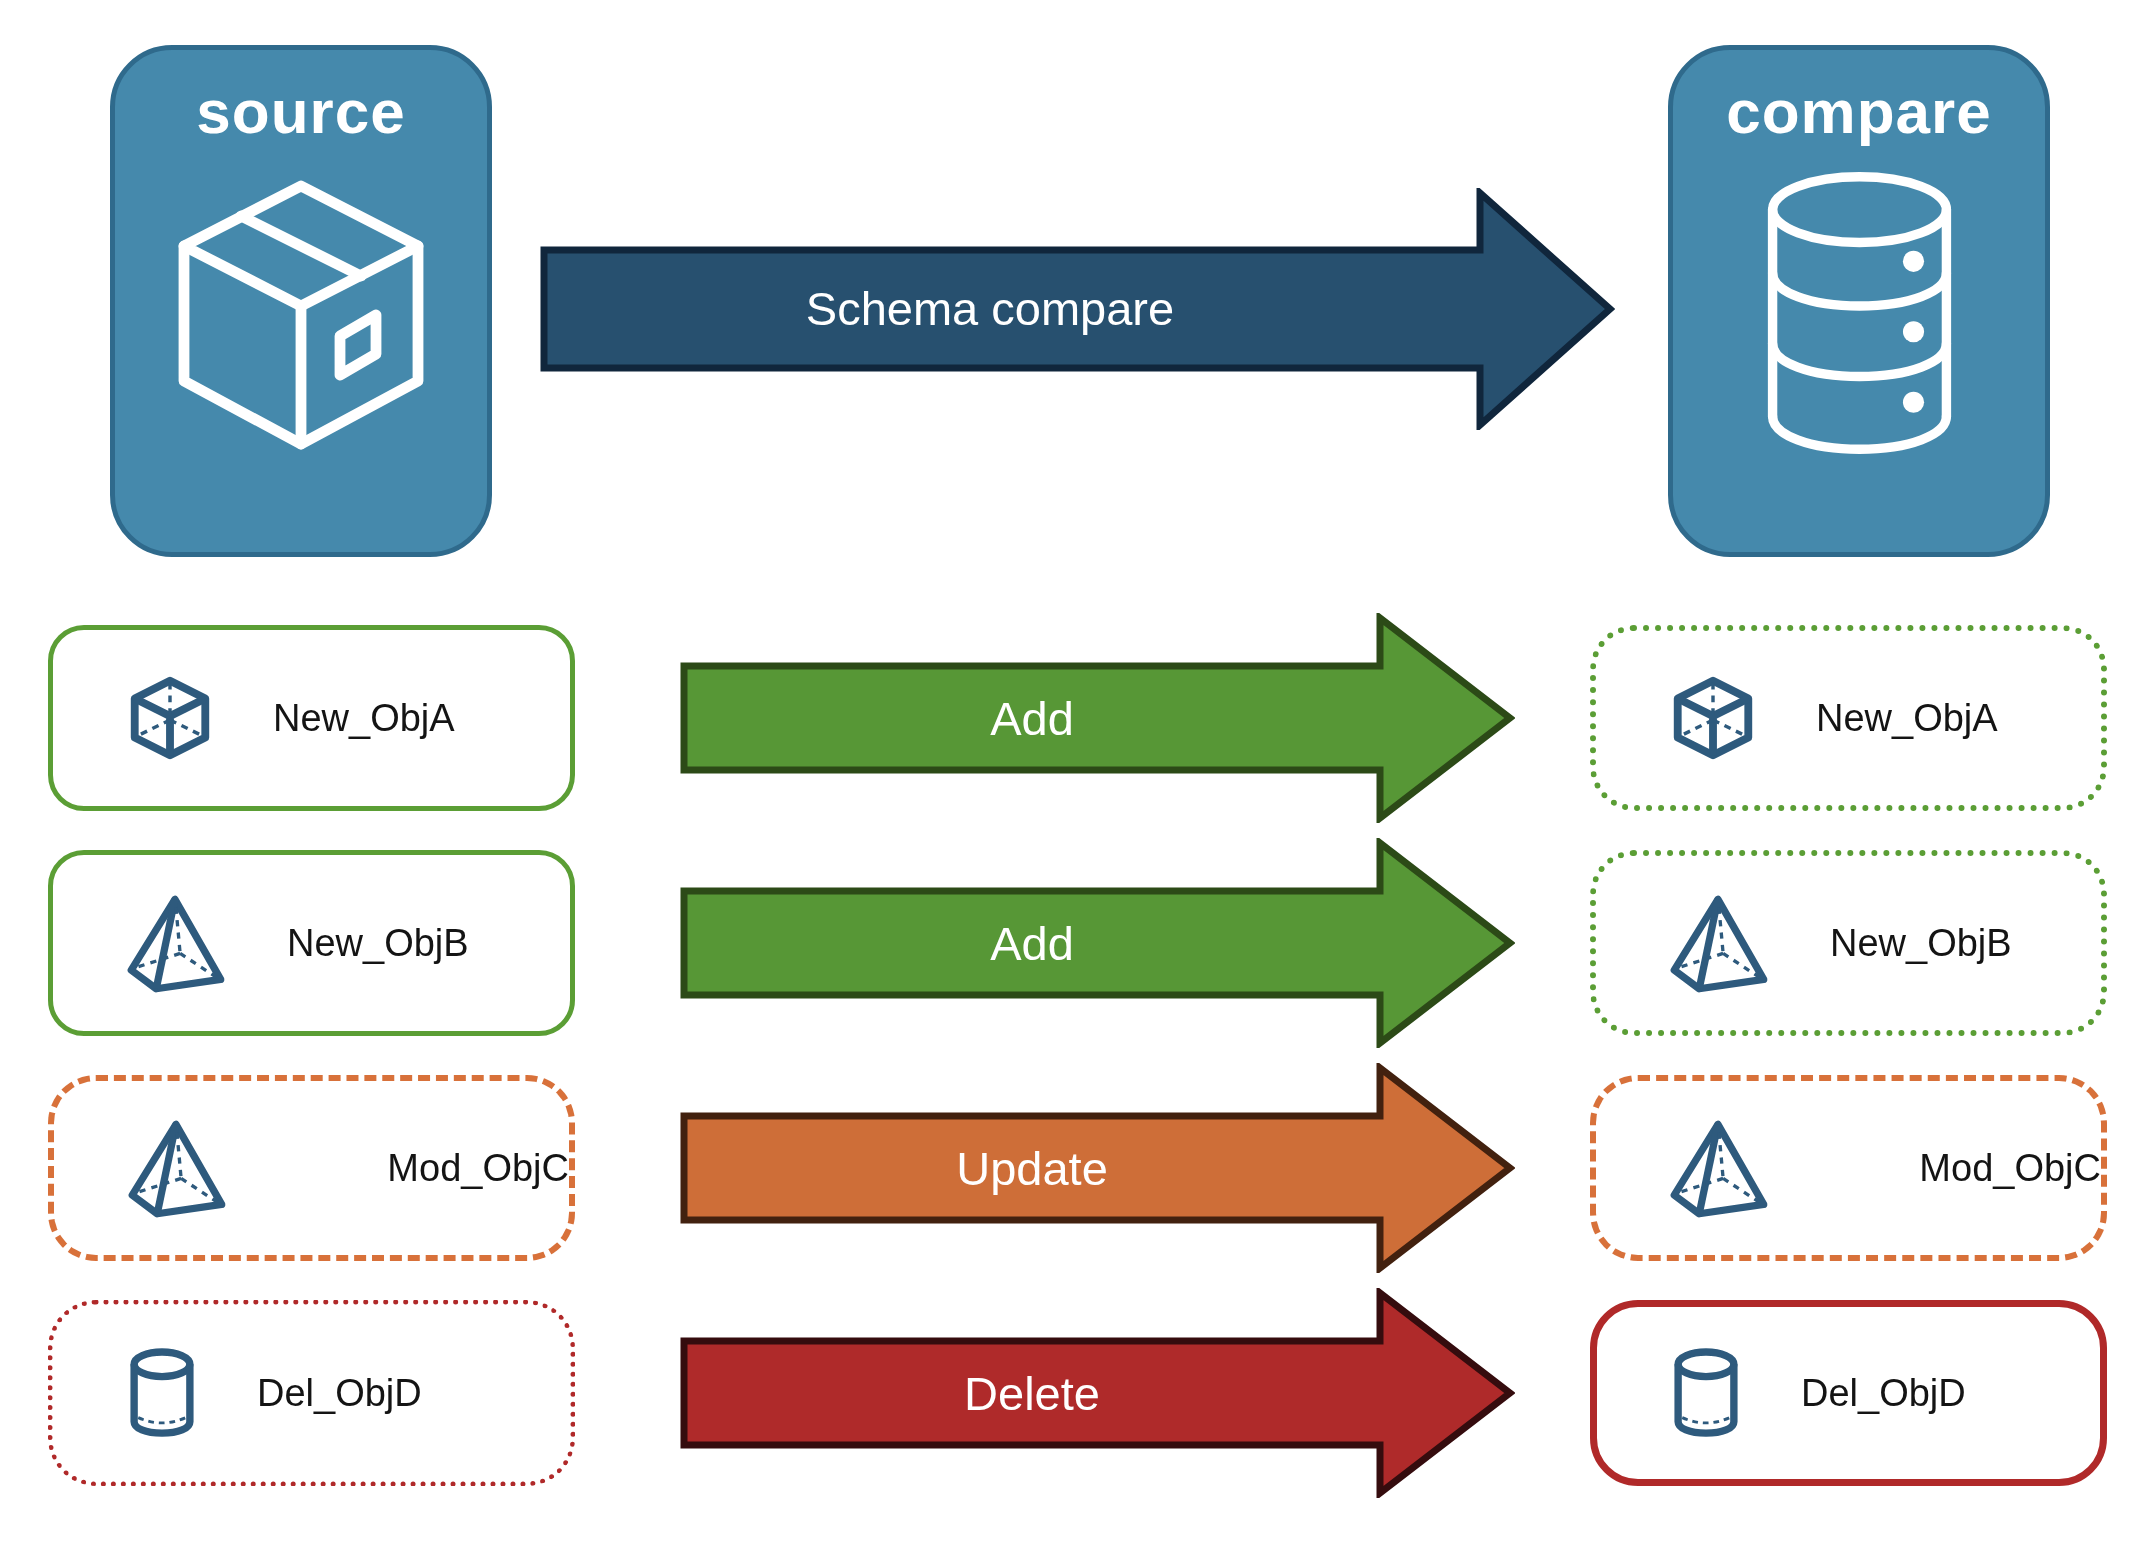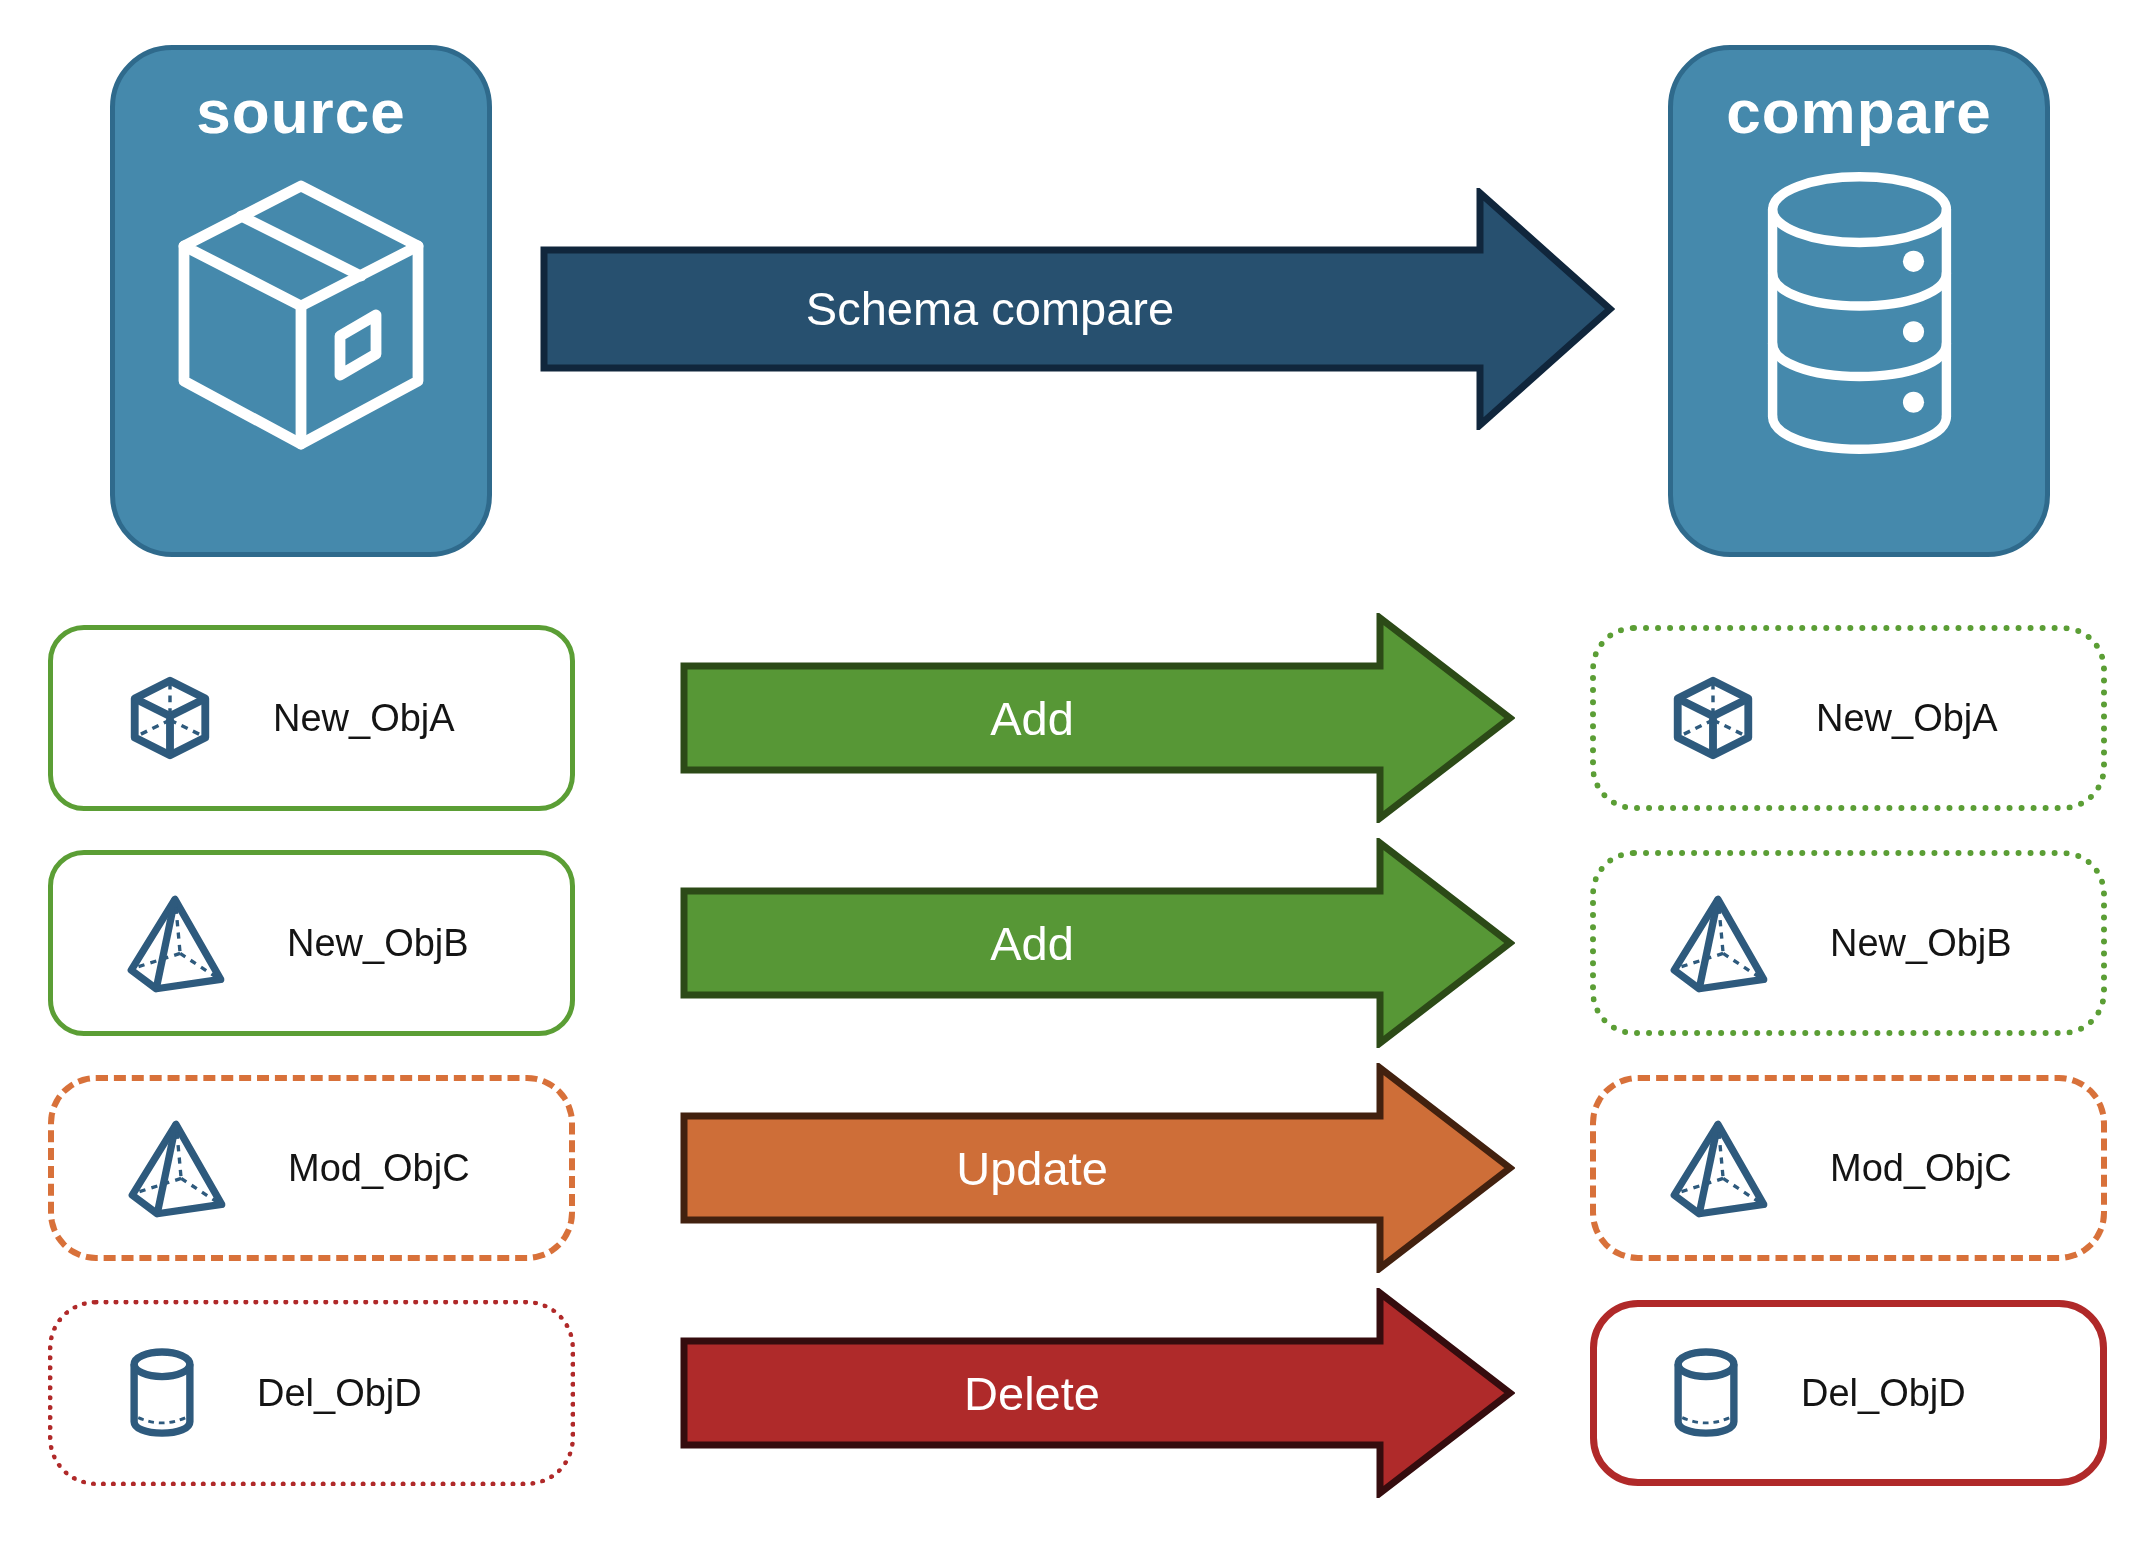"Mod_ObjC" .b-dashed-orange { justify-content: none -> space-between }
